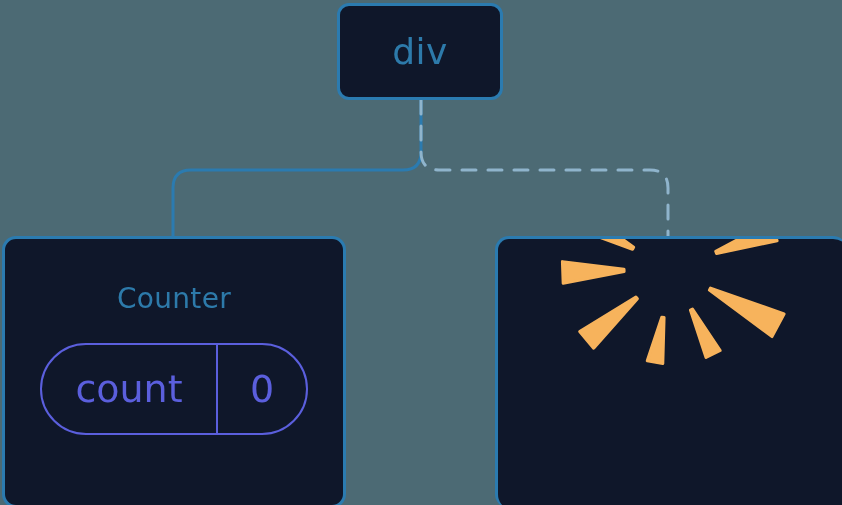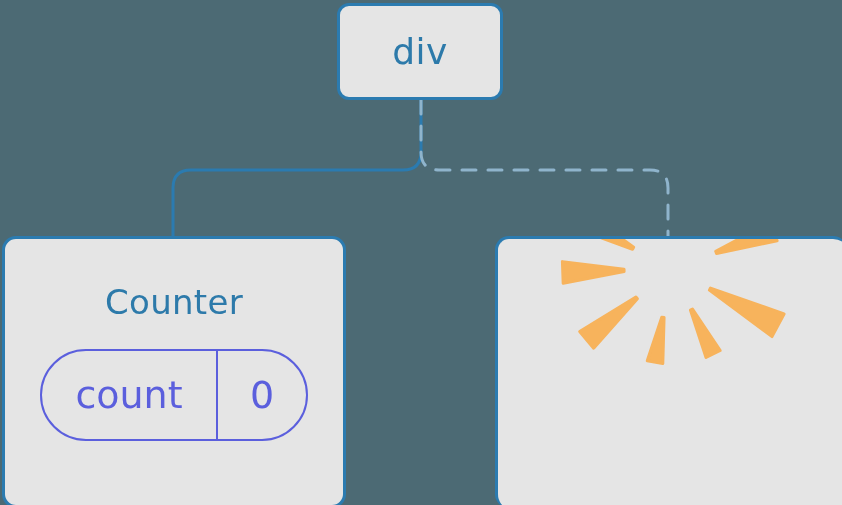"div" .node-card { background: #e5e5e5 -> #0f172a }
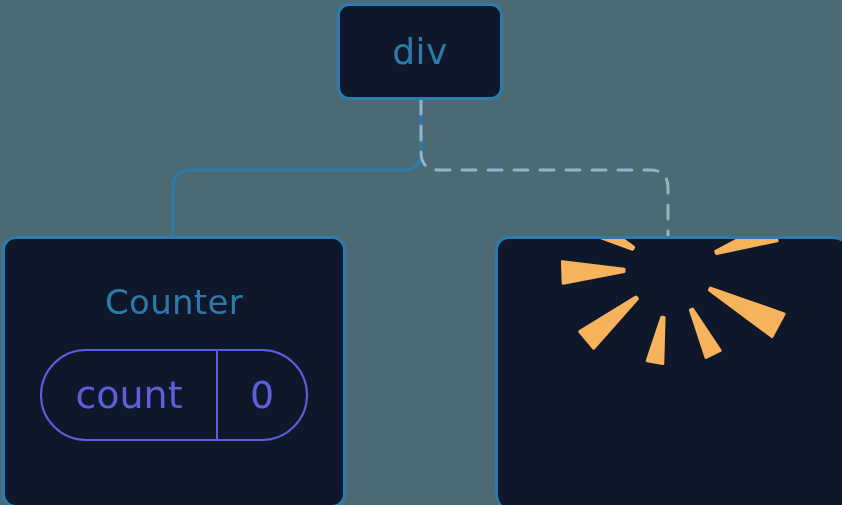"Counter" #counter-title { font-size: 34px -> 28px }
